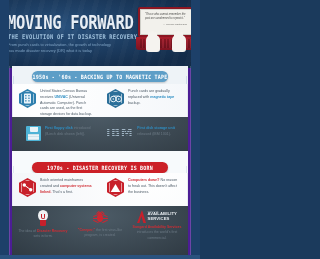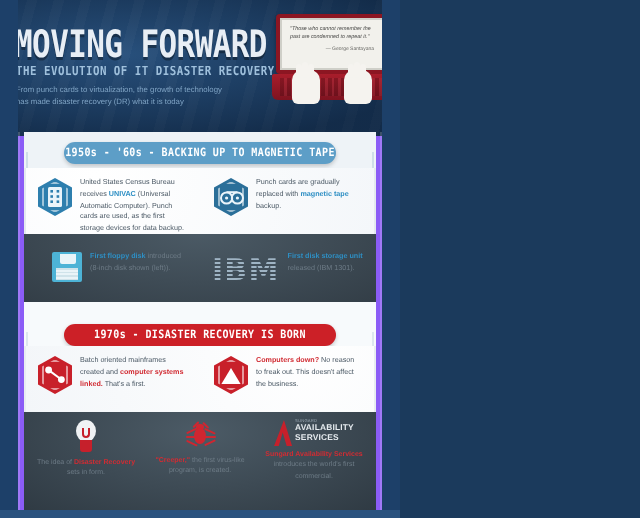"MOVING FORWARD" .page { background: #8b5cf6 -> #4c1d95 }
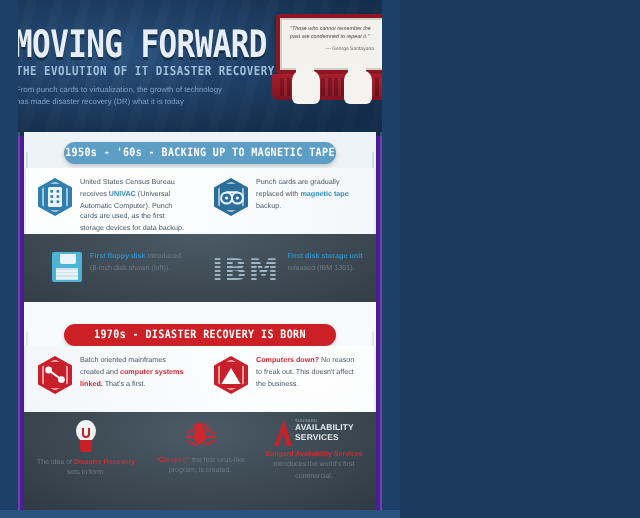"IBM" .ibm { font-size: 15px -> 12px }
